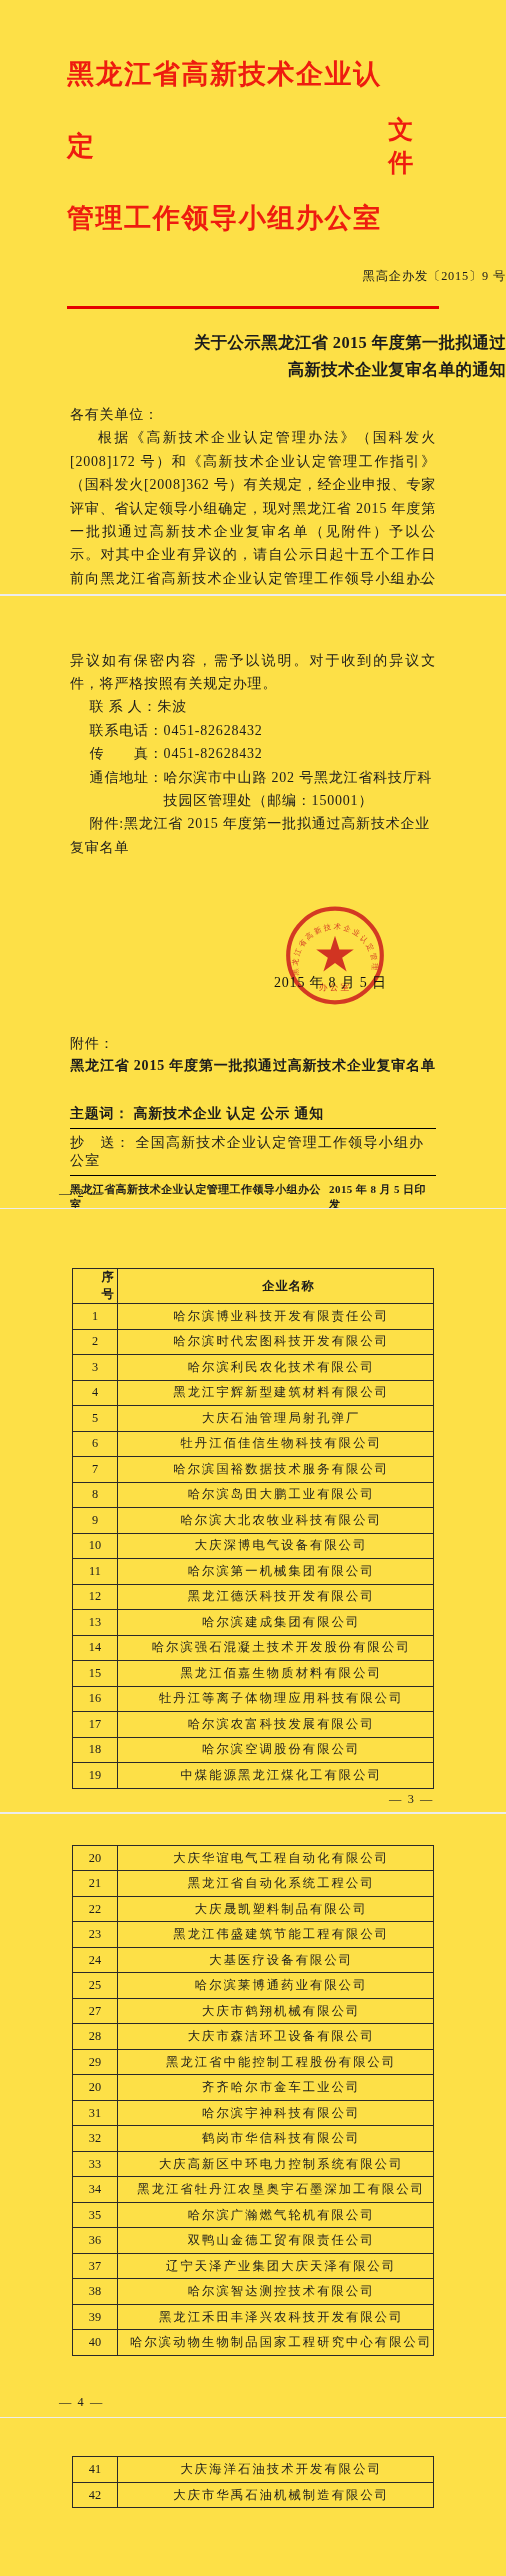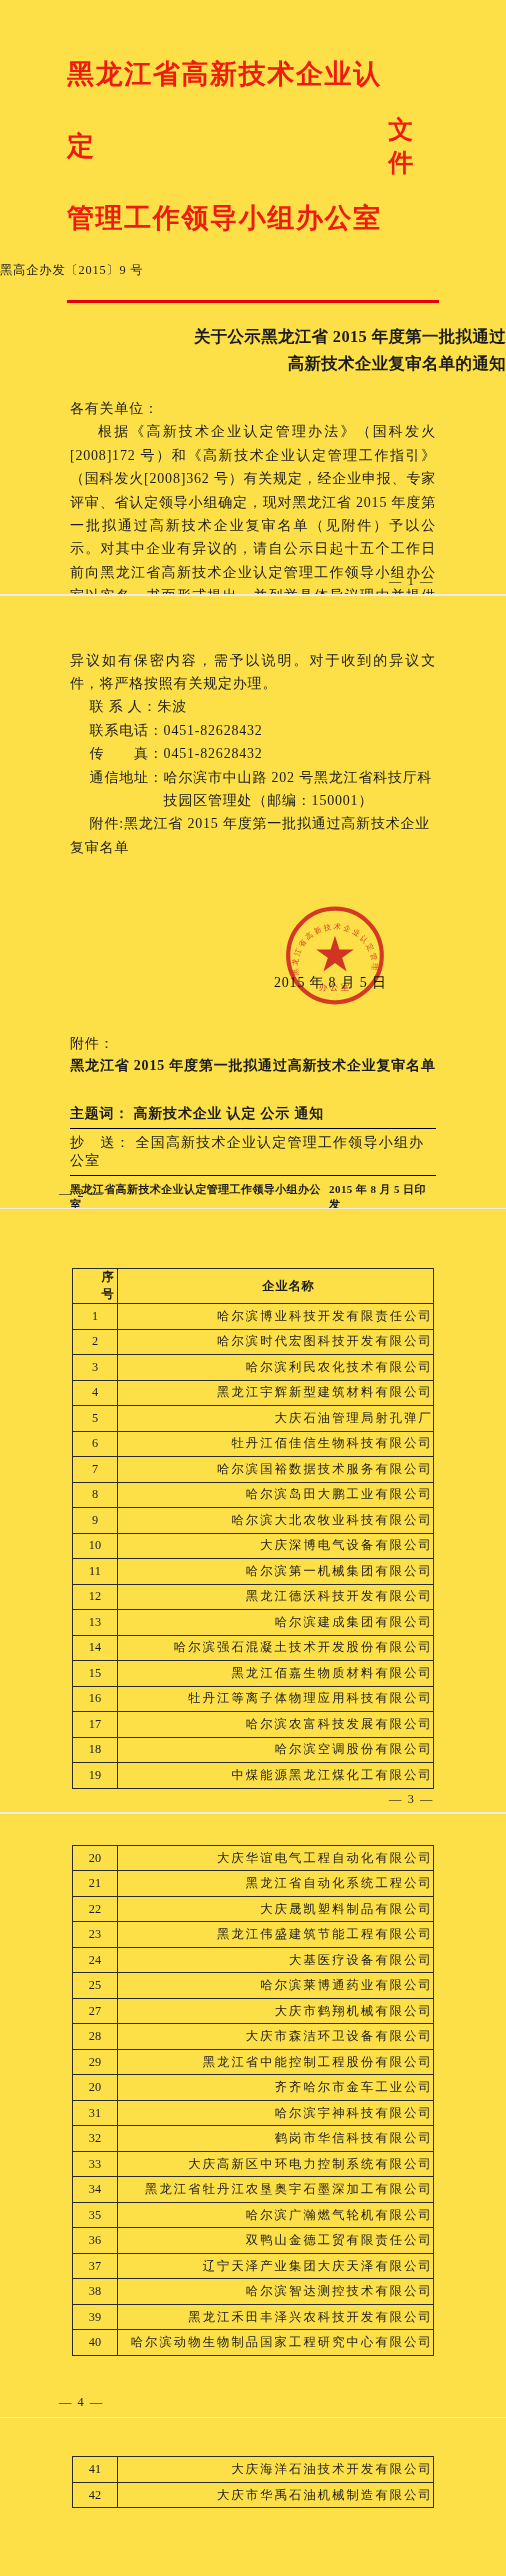"黑高企办发〔2015〕9 号" .doc-number { margin-top: 8px -> 14px; text-align: left -> right }
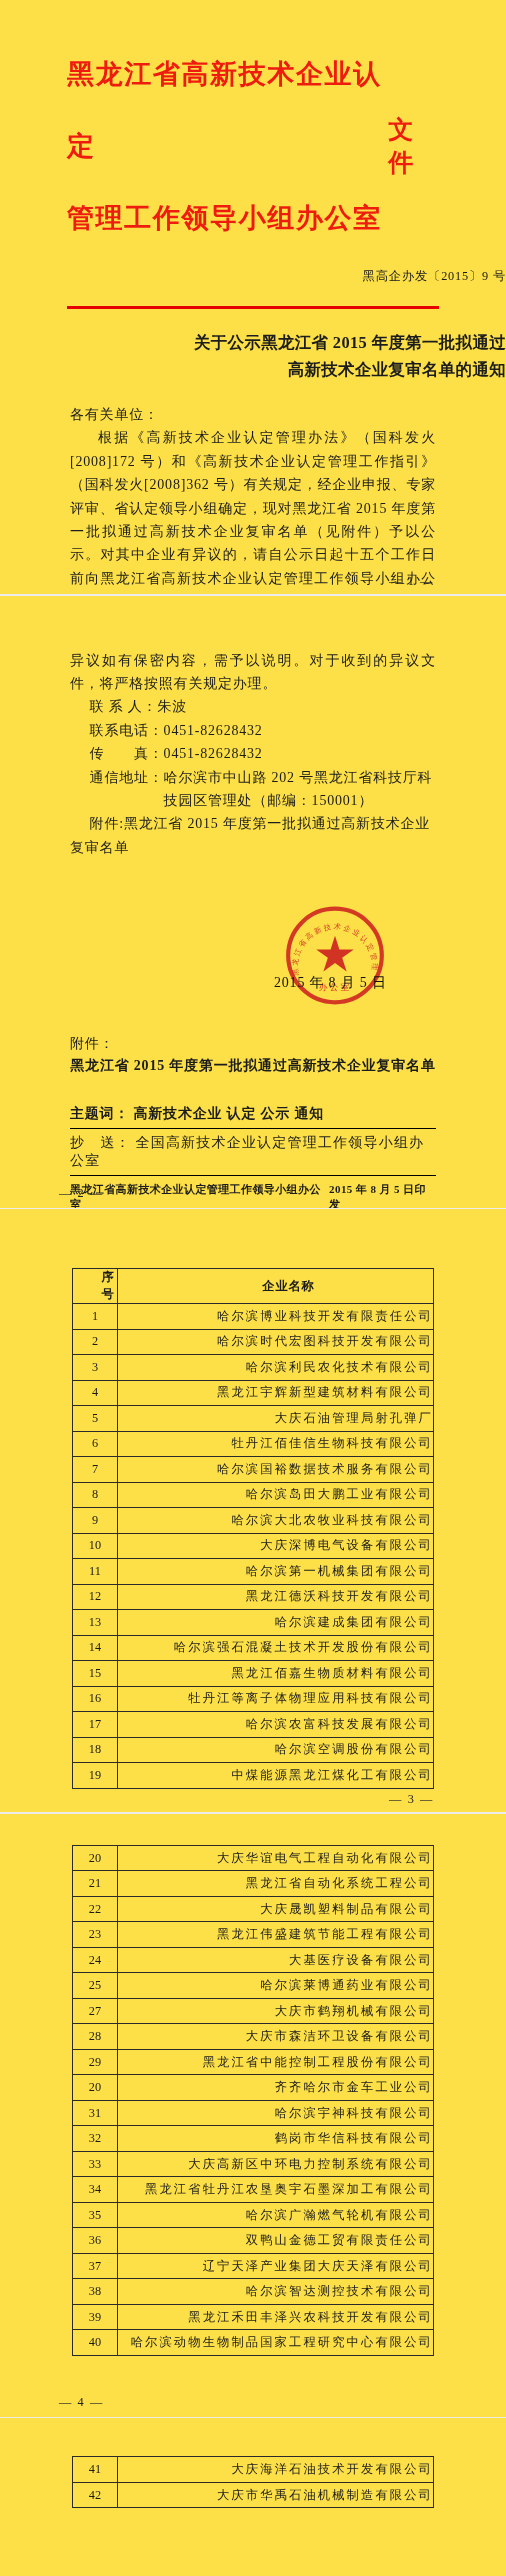"哈尔滨博业科技开发有限责任公司" td.col-name { text-align: right -> center }
